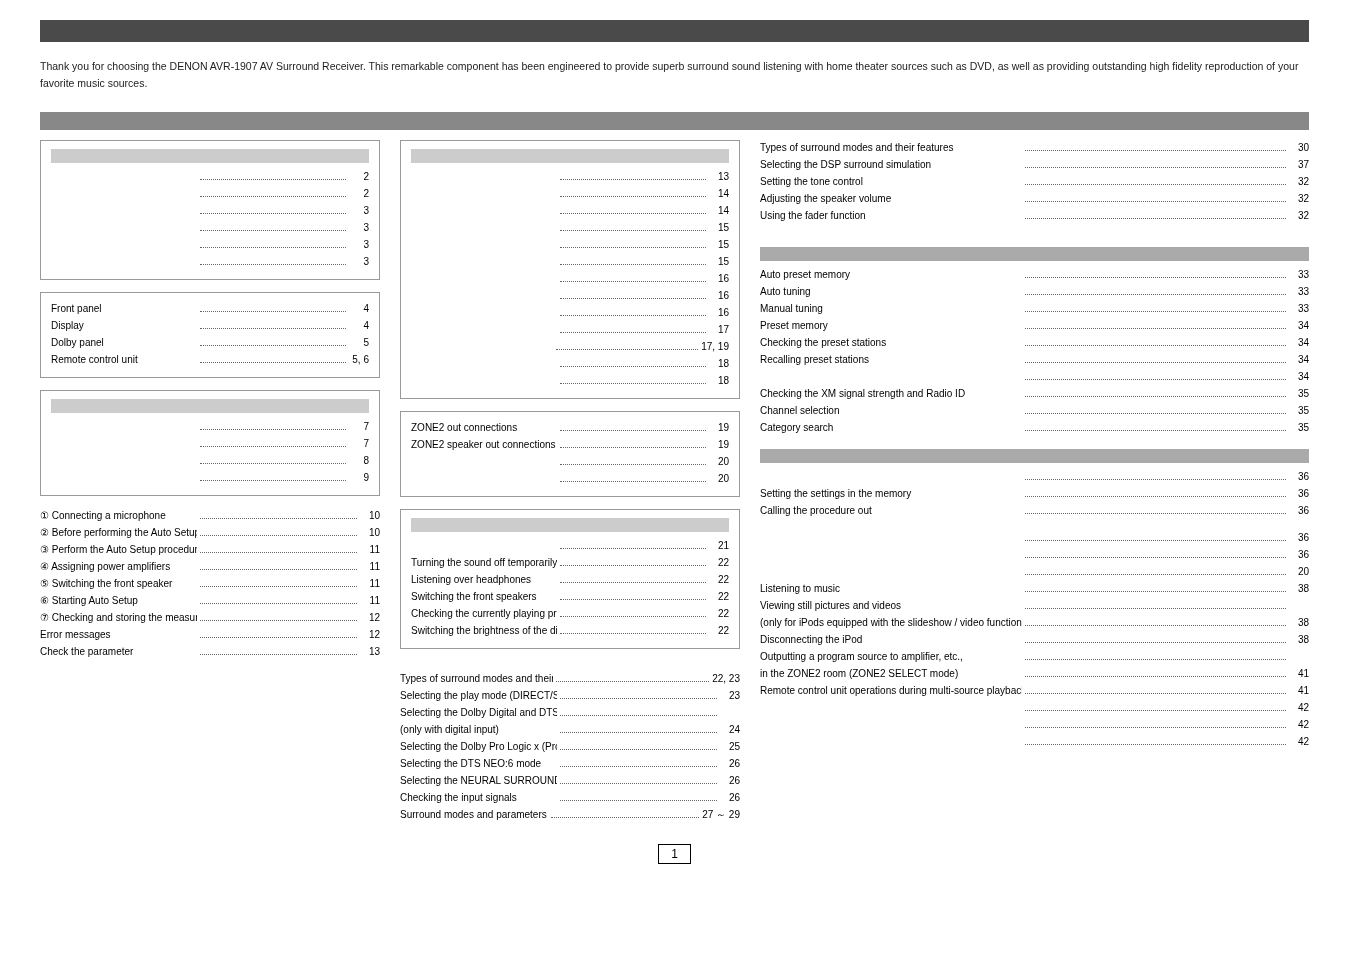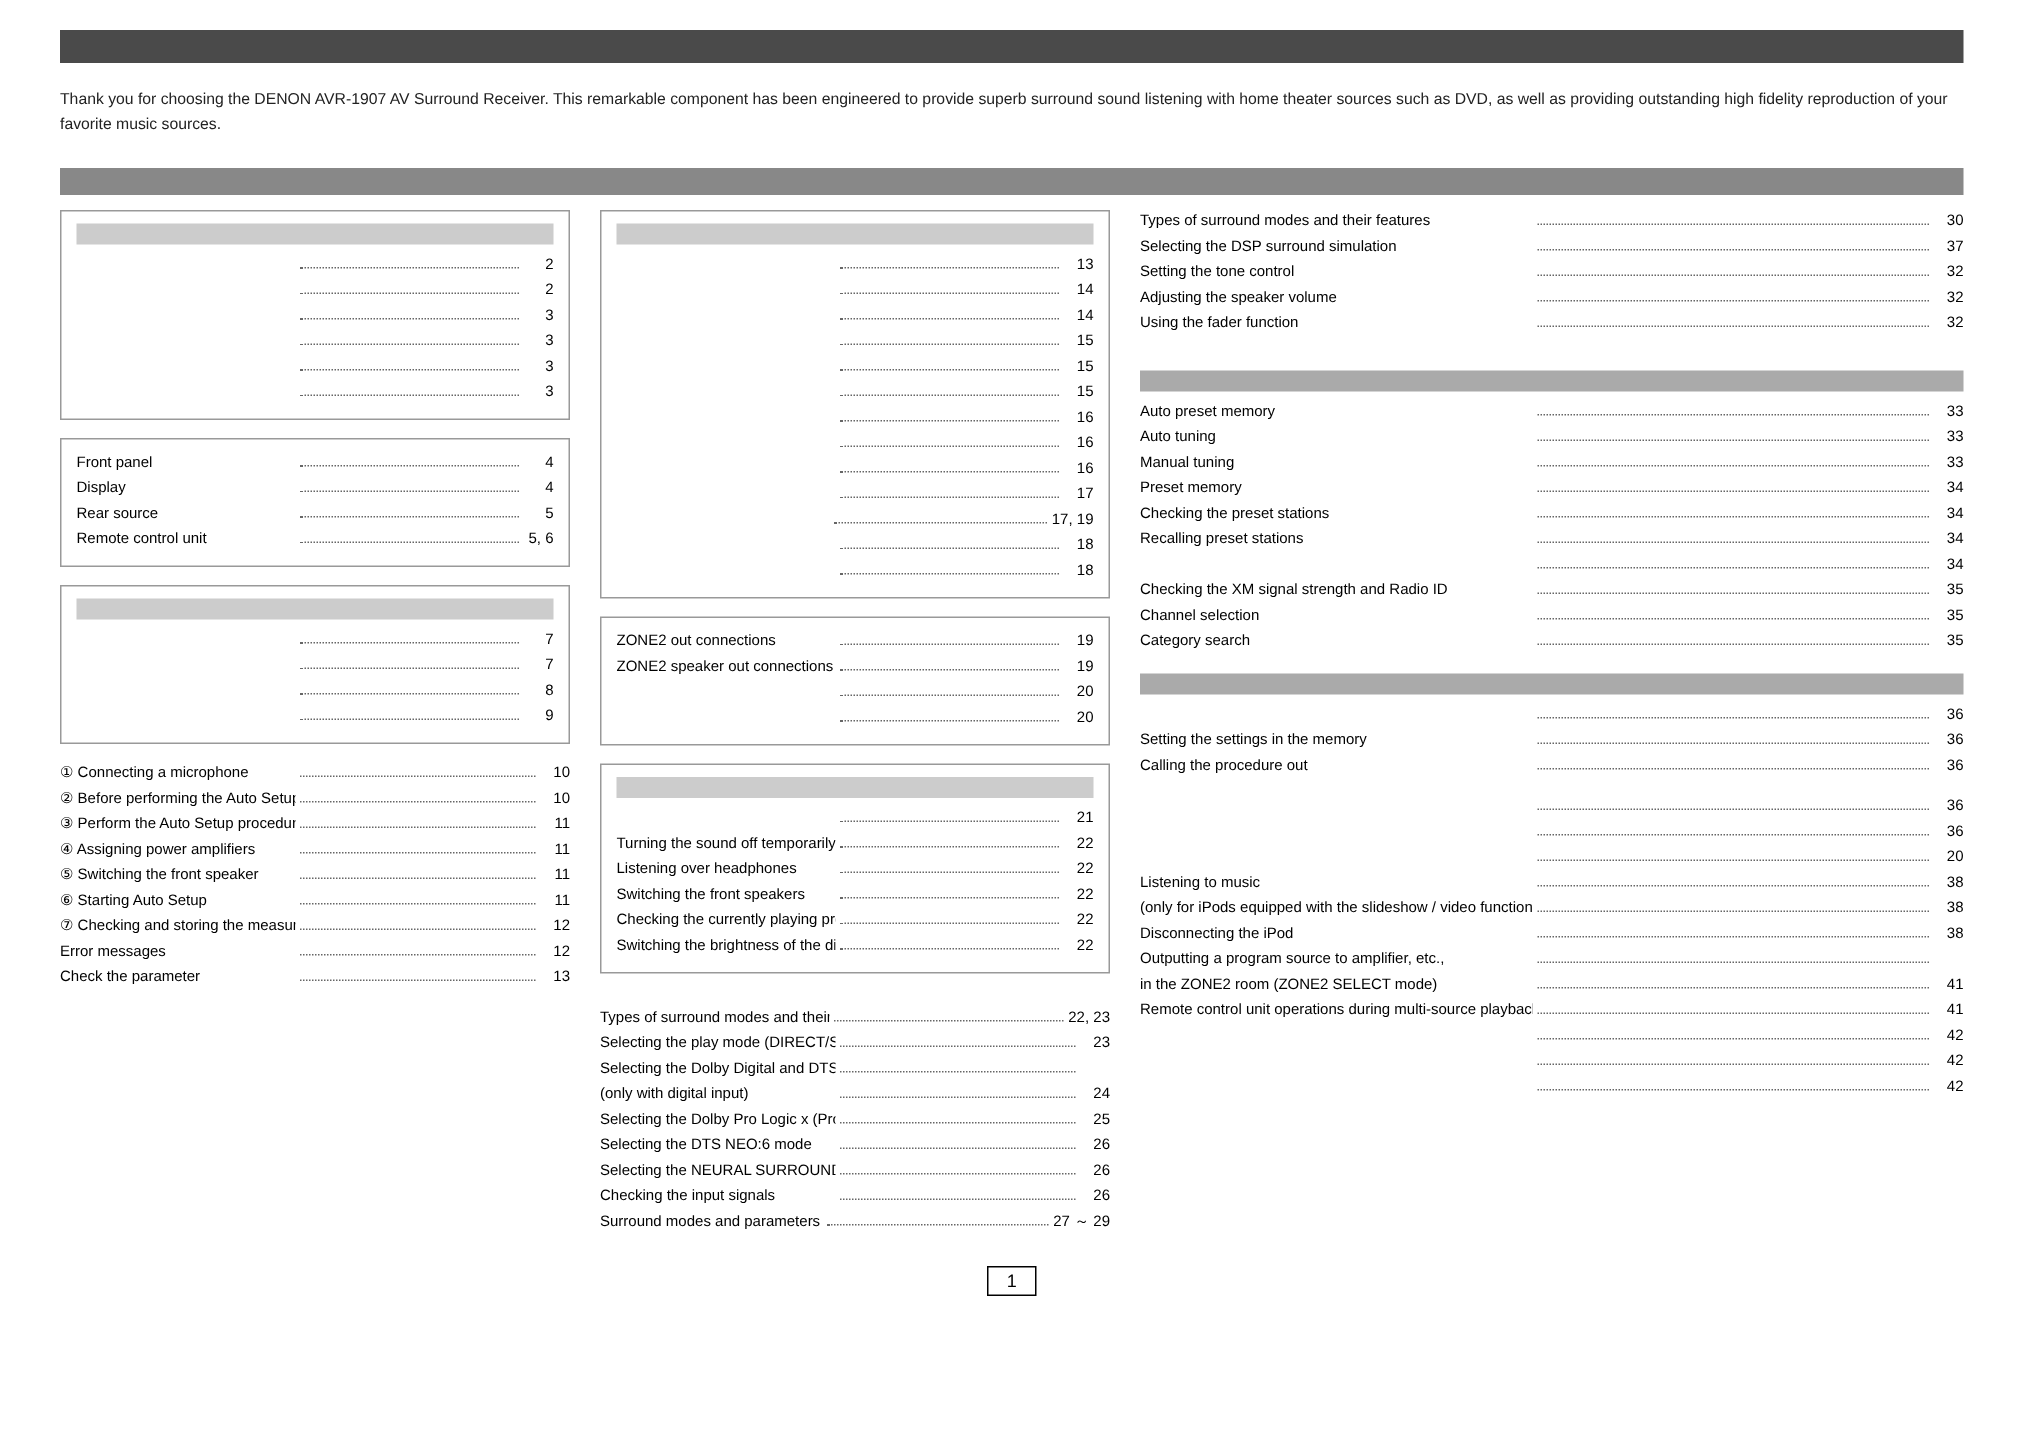"Rear source" span.toc-entry-text { text: Rear source -> Dolby panel }
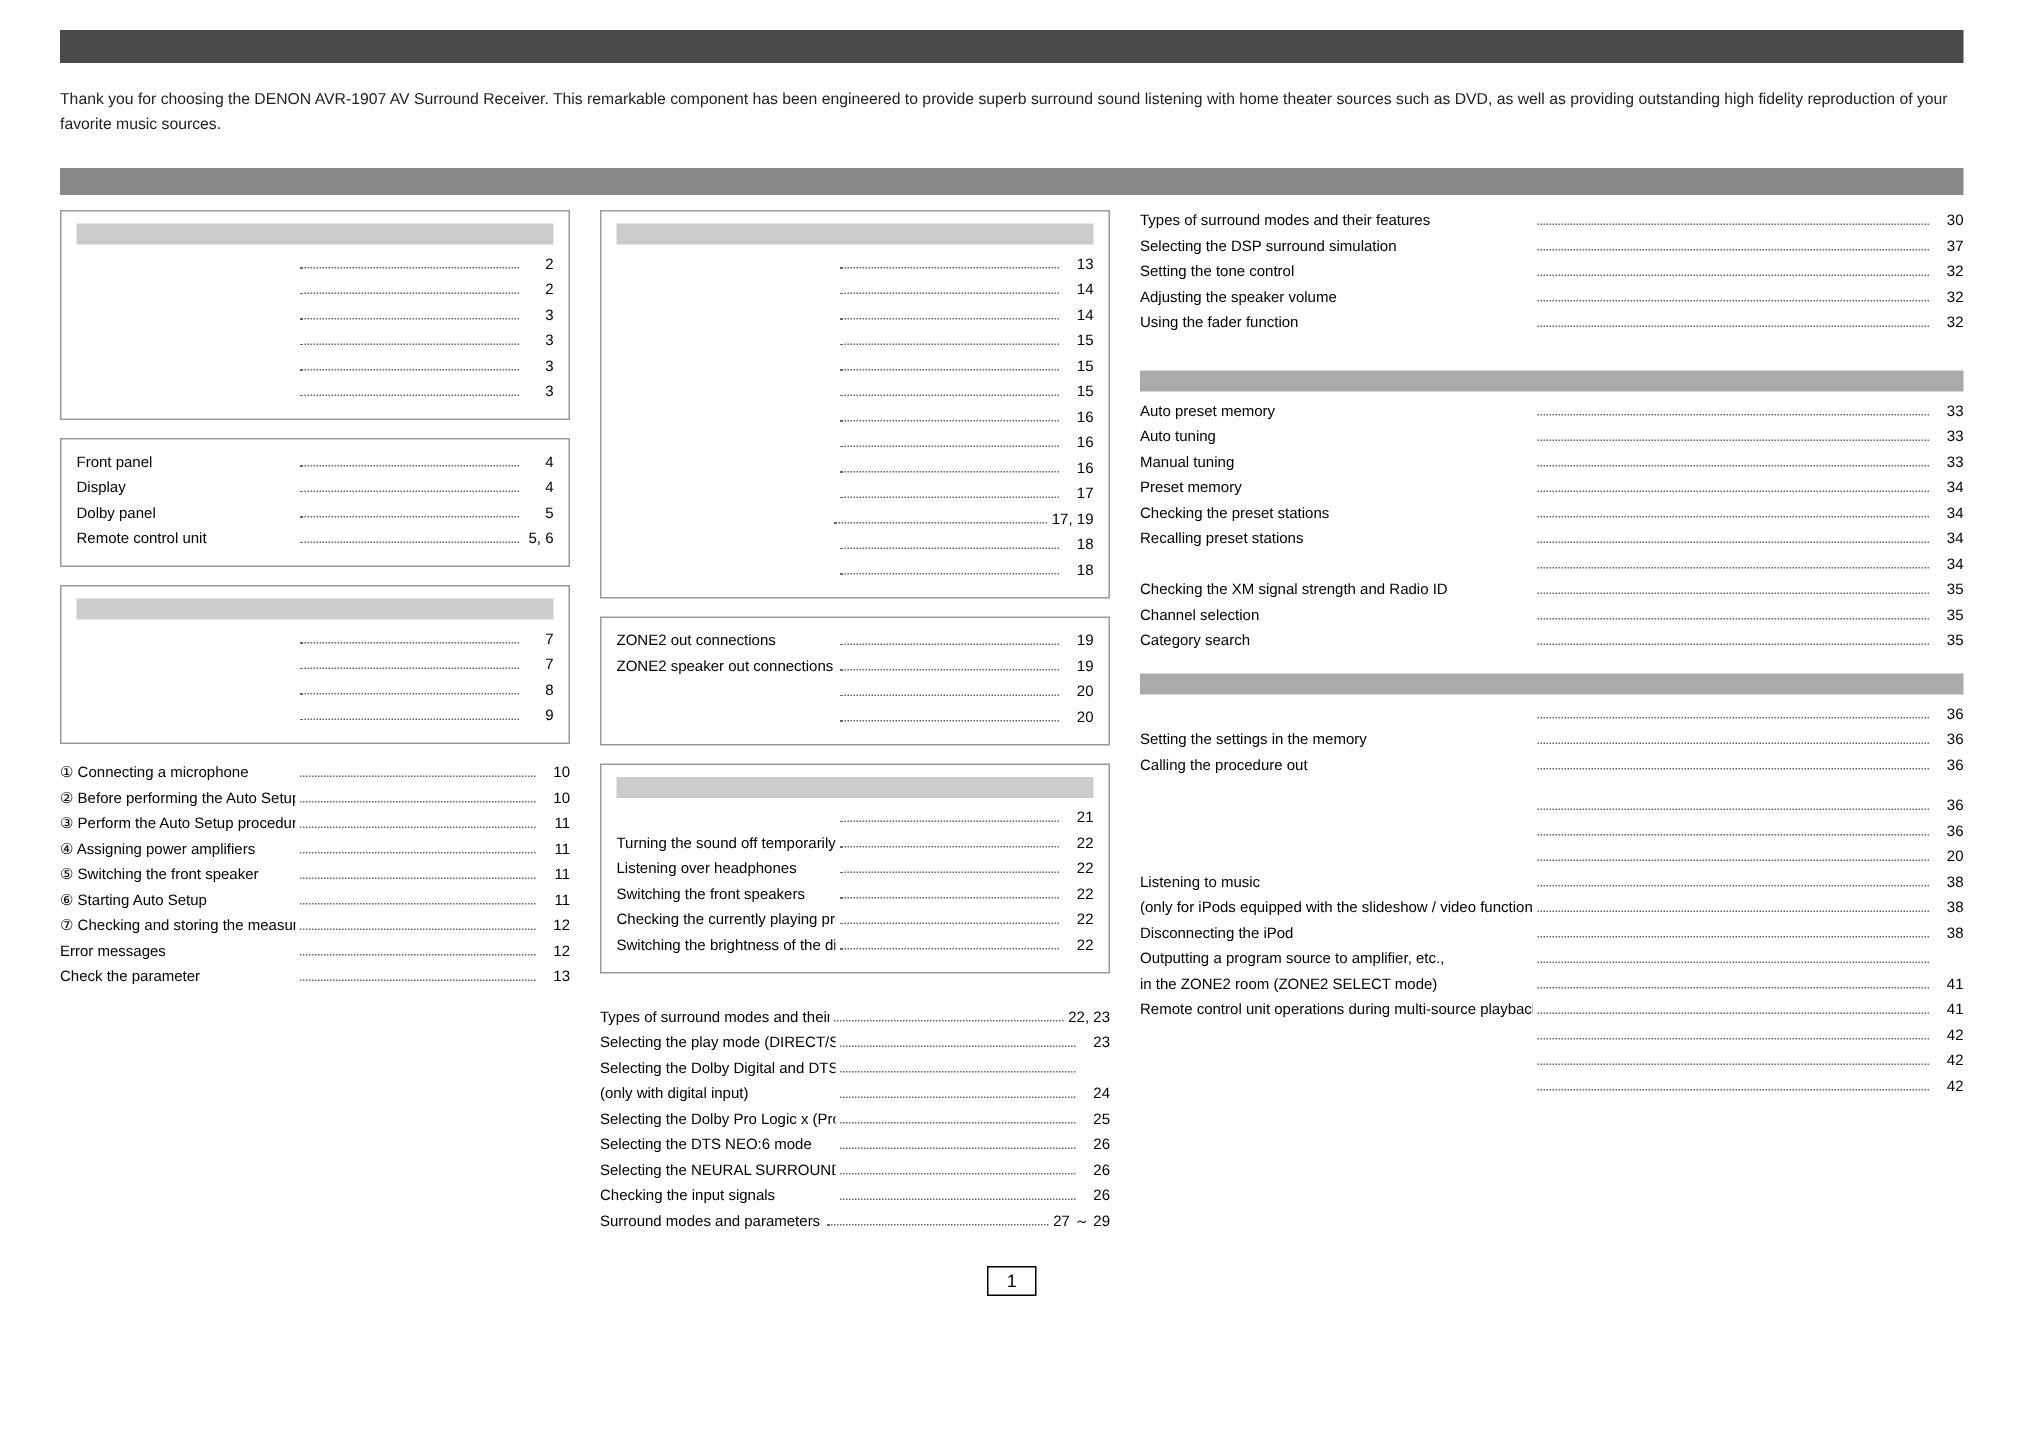"Viewing still pictures and videos" div.toc-entry { html: none -> <div> <span>Viewing still pictures and videos</span> <span></span> <span></span> </div> }
